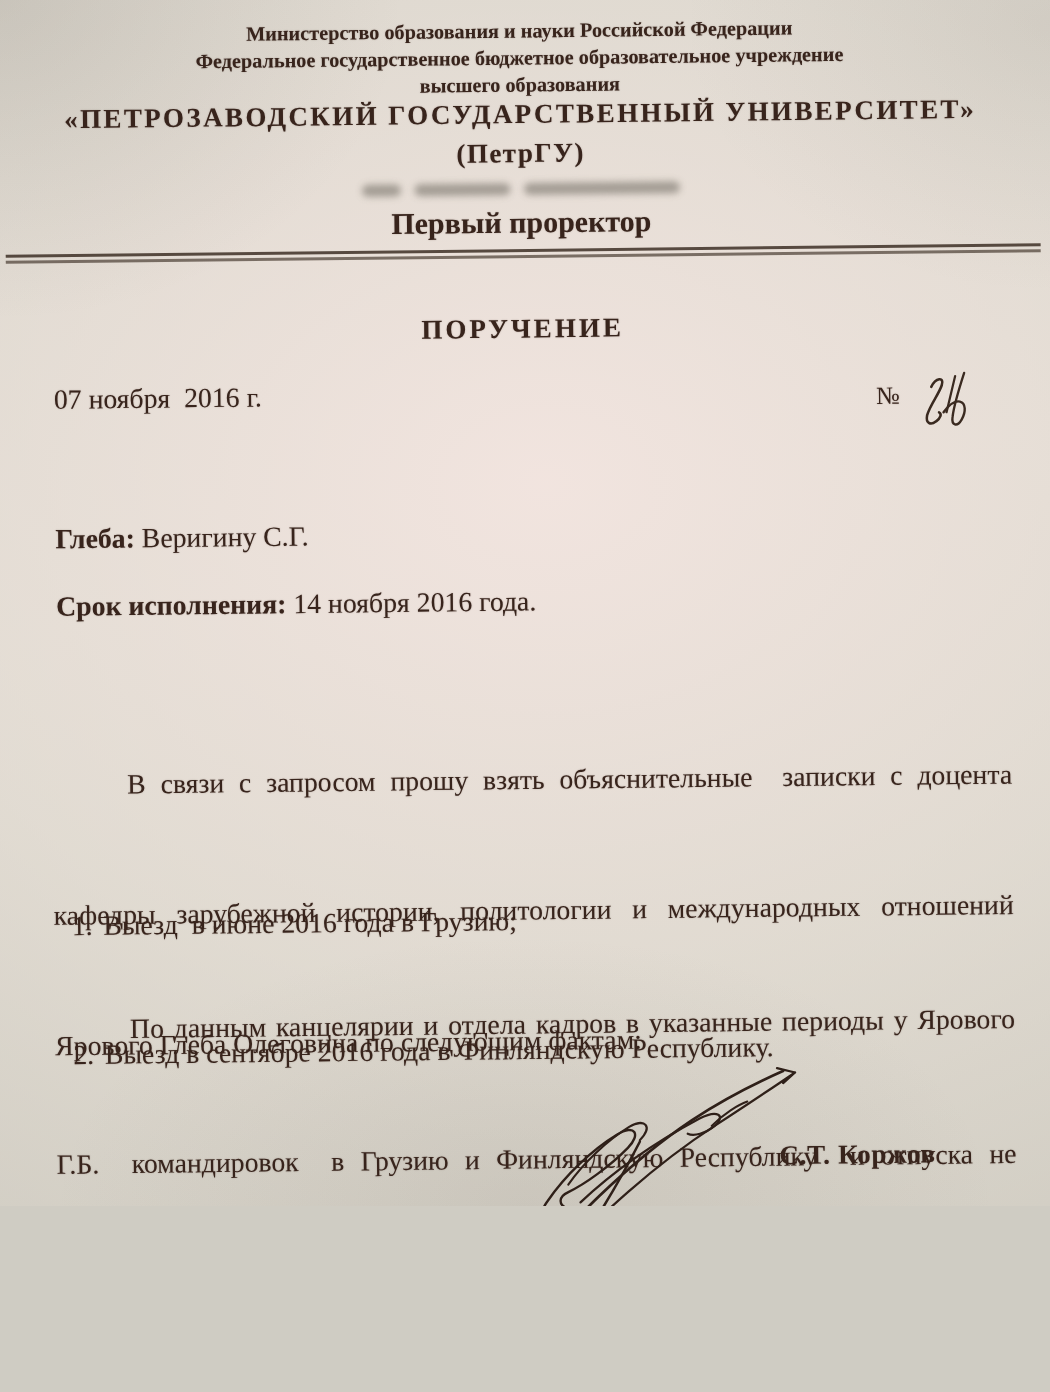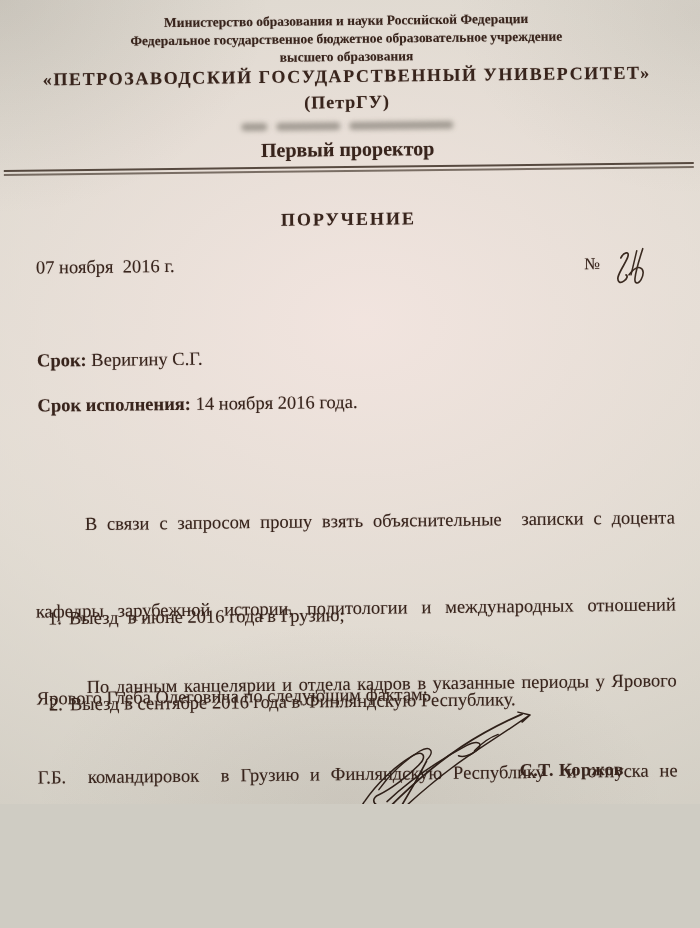"Срок:" b { text: Срок -> Глеба }
